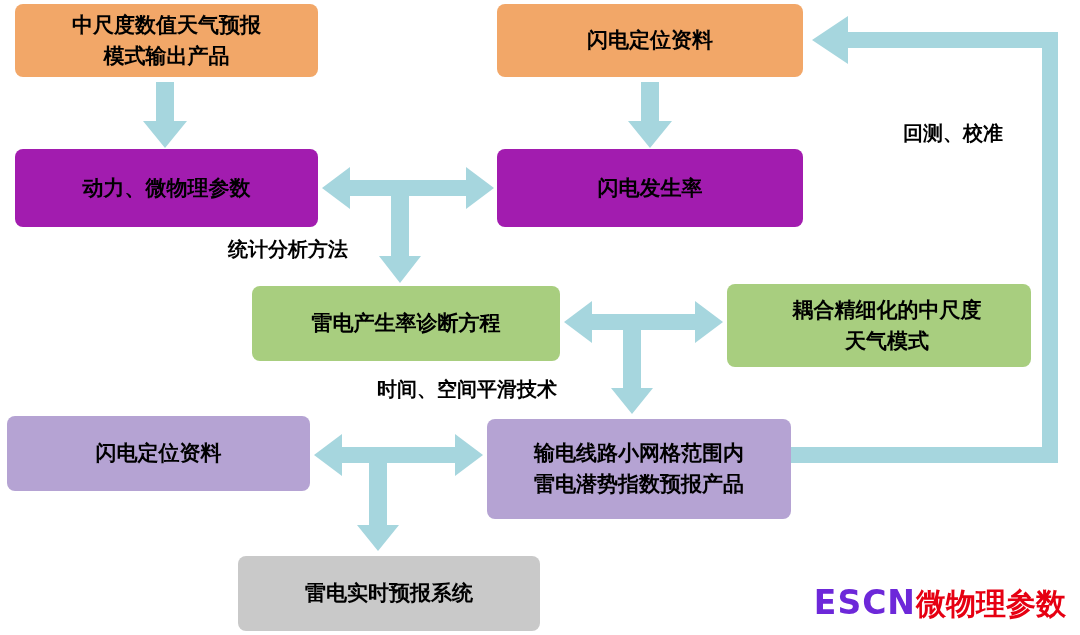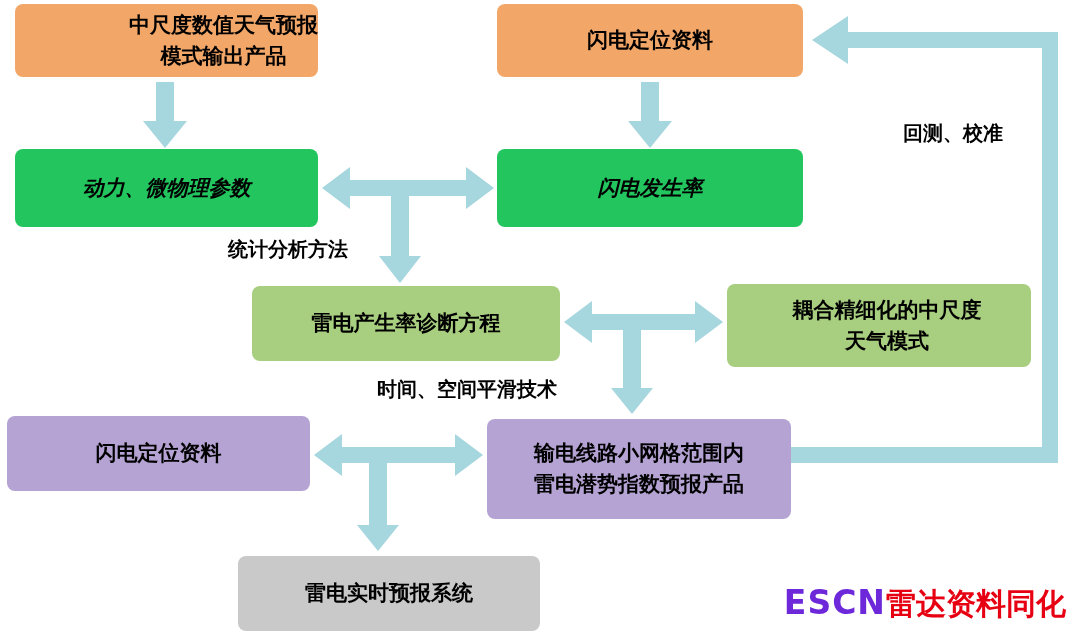"中尺度数值天气预报" div.node { justify-content: flex-end -> none }
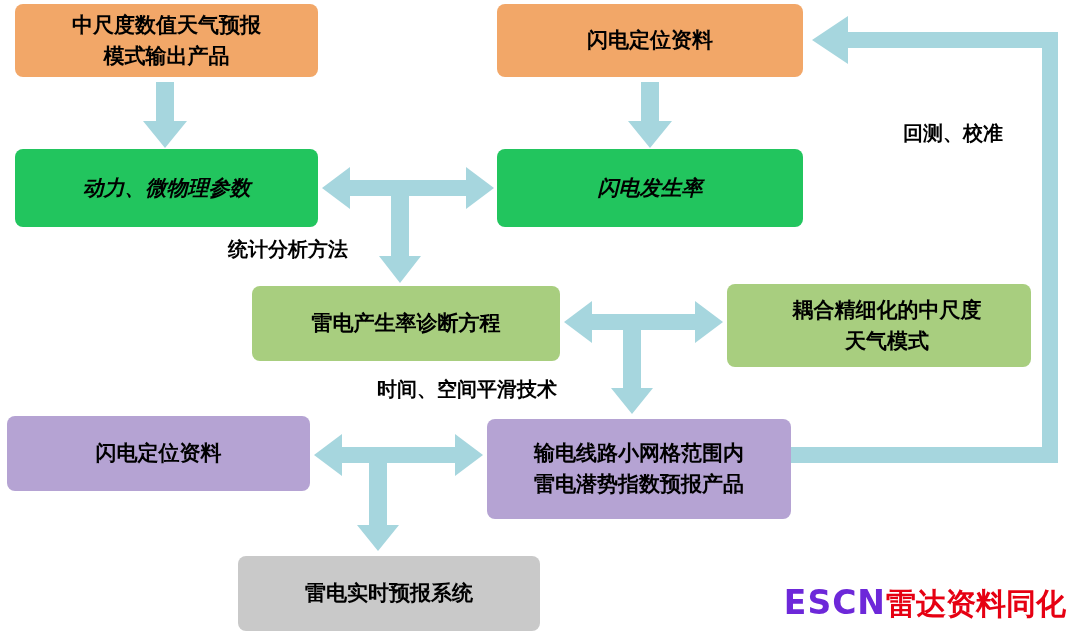"动力、微物理参数" .pink { background: #22c55e -> #a21caf; font-style: italic -> none }
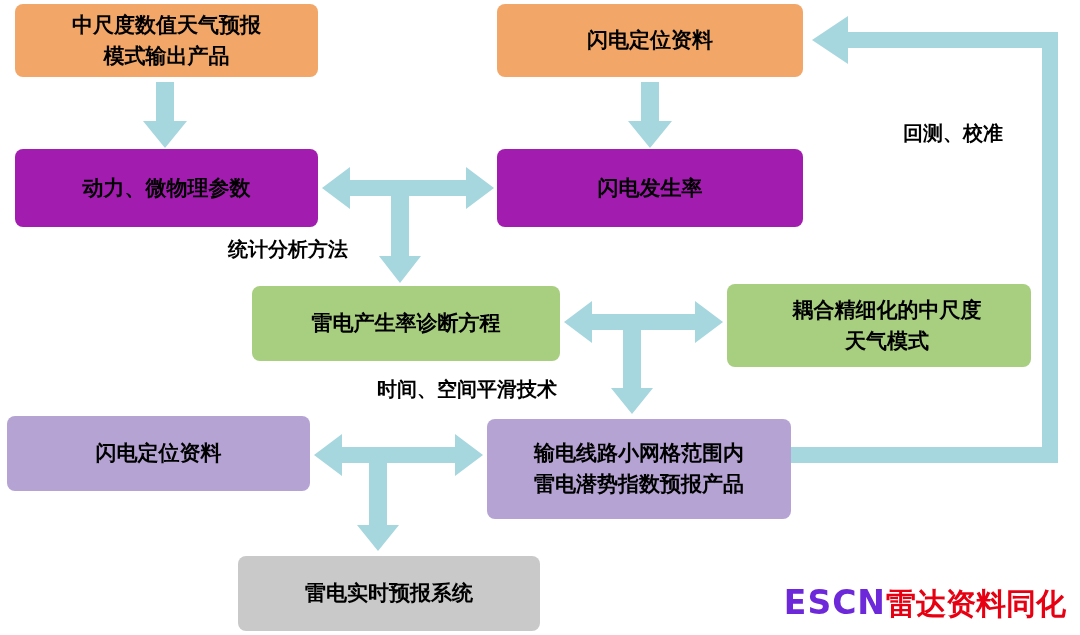"雷达资料同化" span.site { text: 雷达资料同化 -> 微物理参数 }
